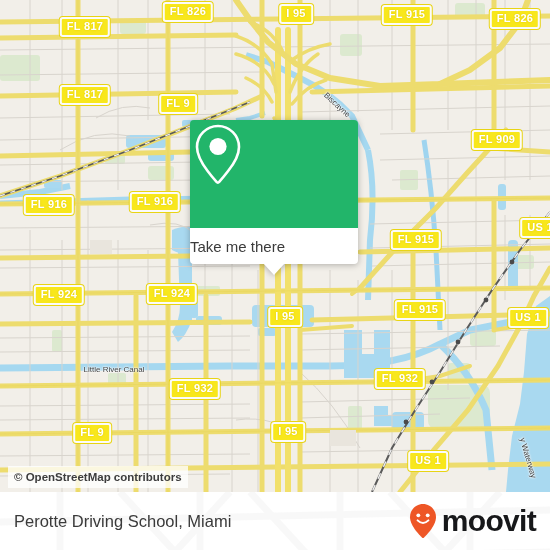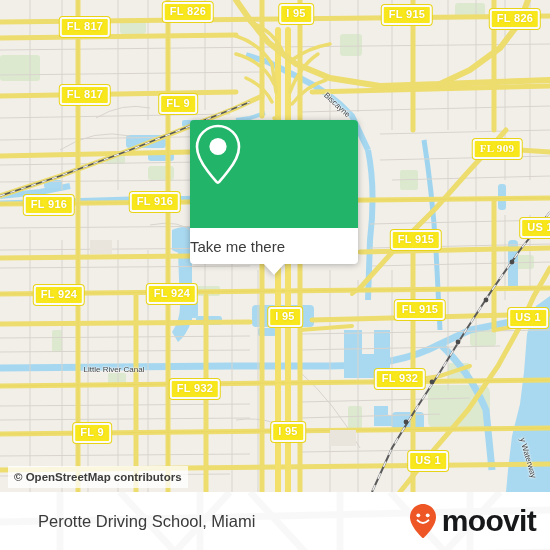"FL 909" div.shield { font-family: Liberation Serif, serif -> none; top: 149px -> 140px }
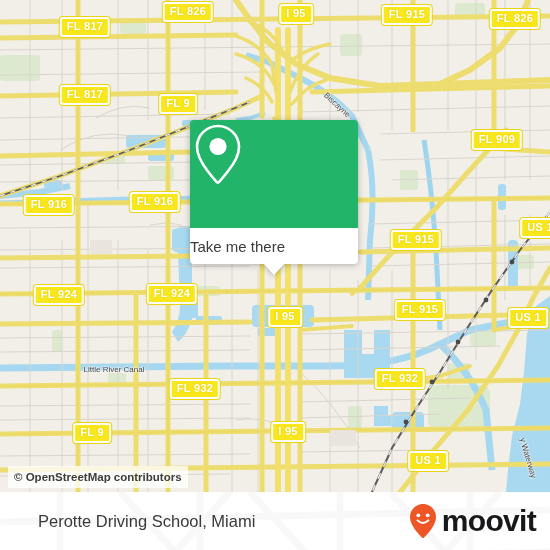"Perotte Driving School, Miami" #place { margin-left: 24px -> none }
